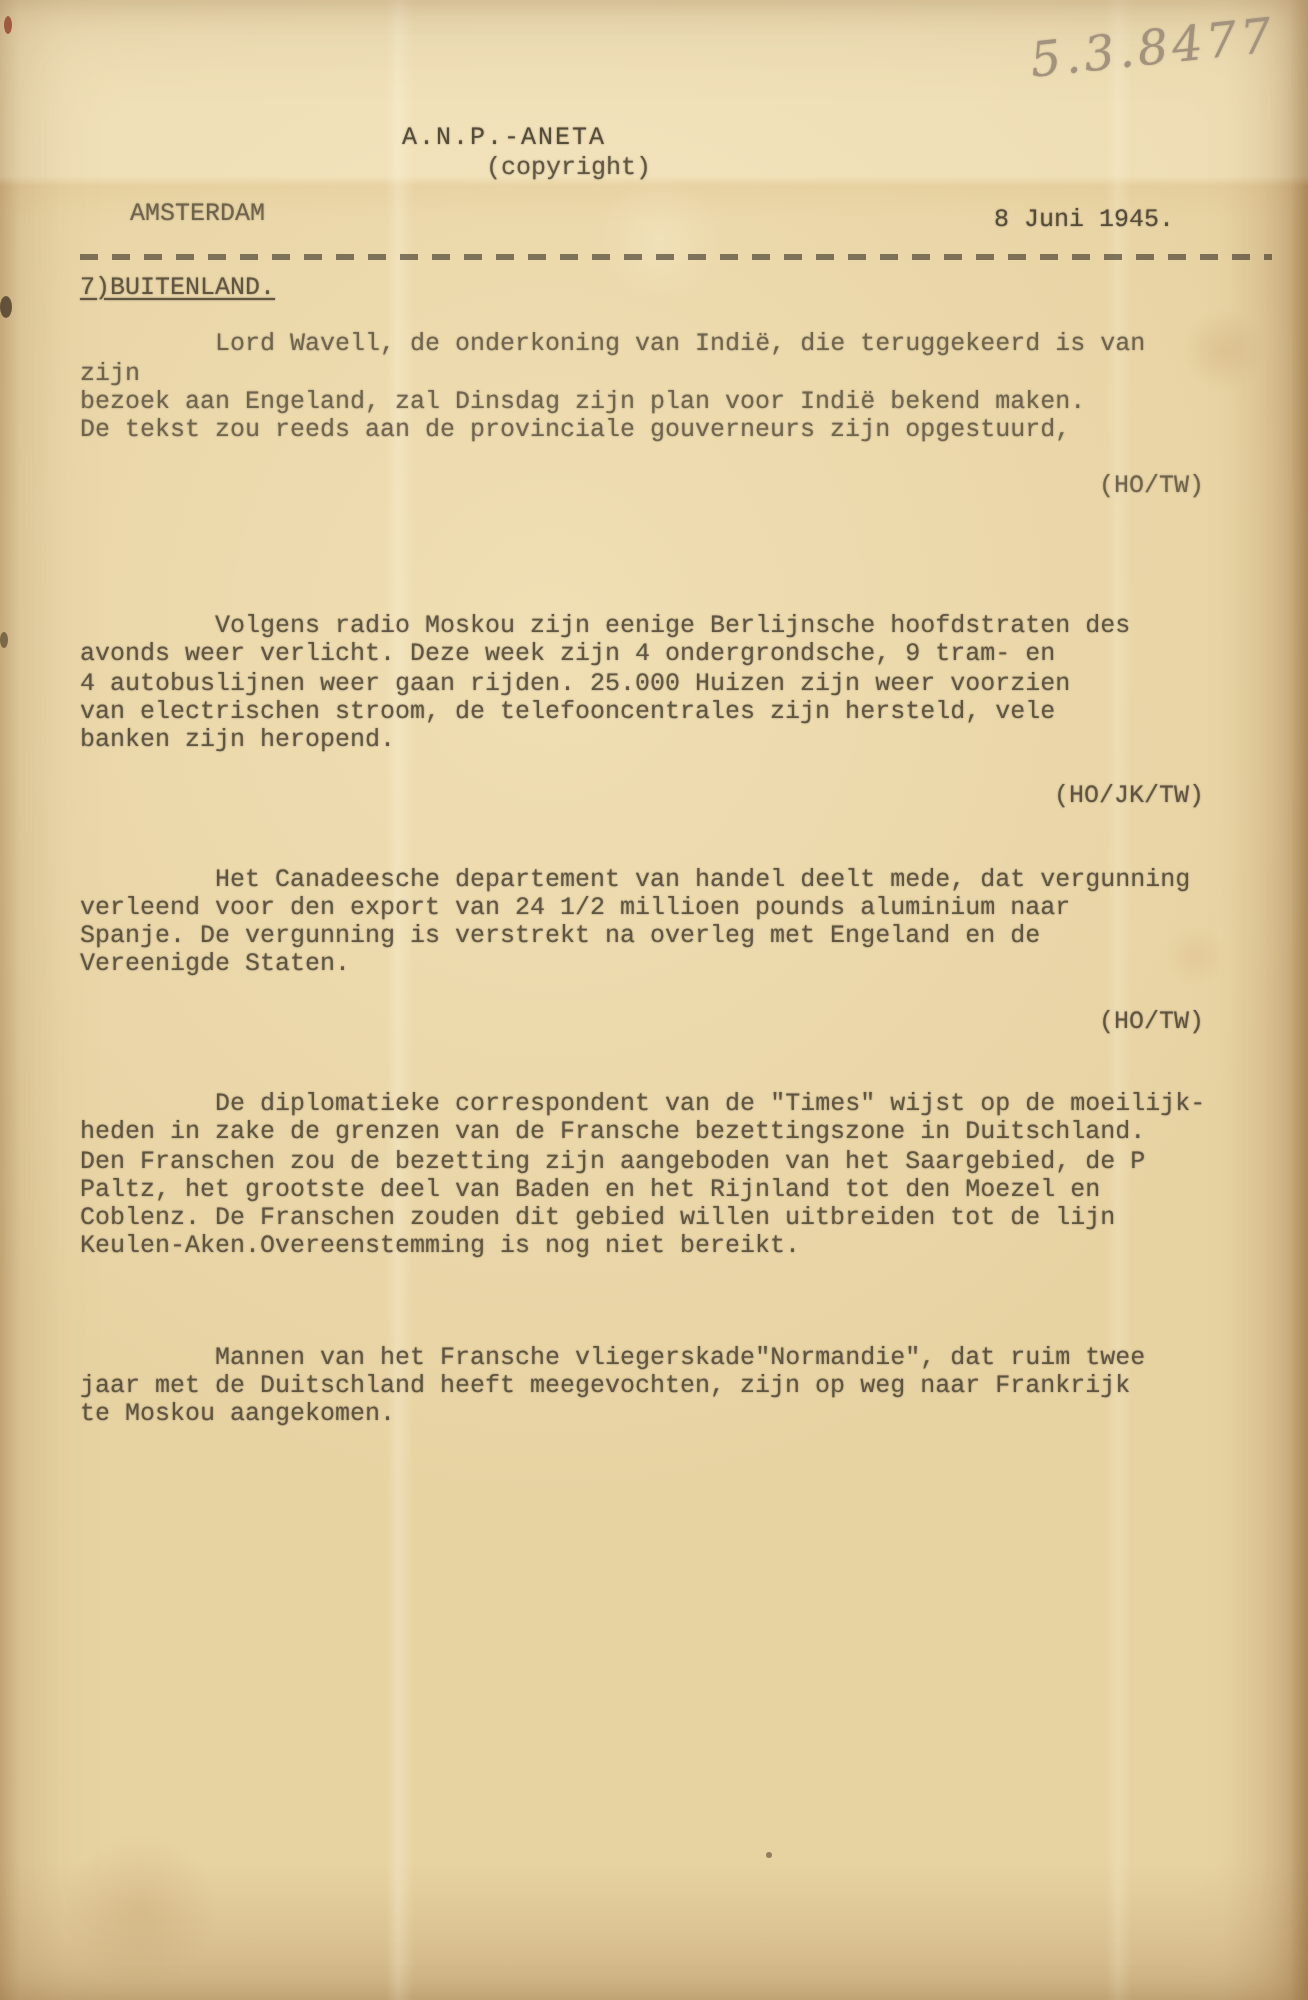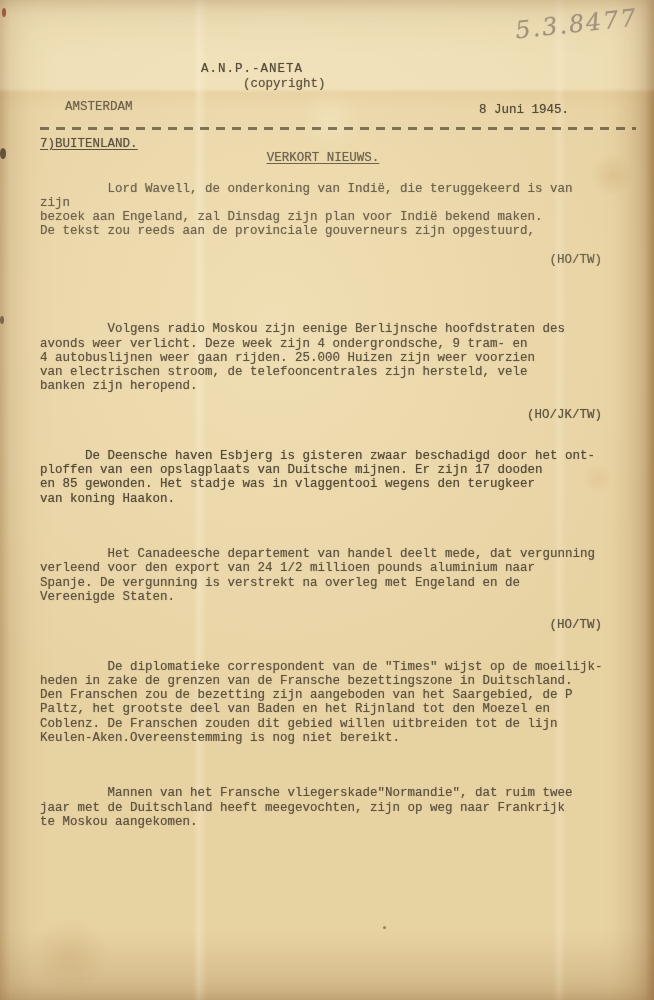"8 Juni 1945." .date { left: 479px -> 497px }
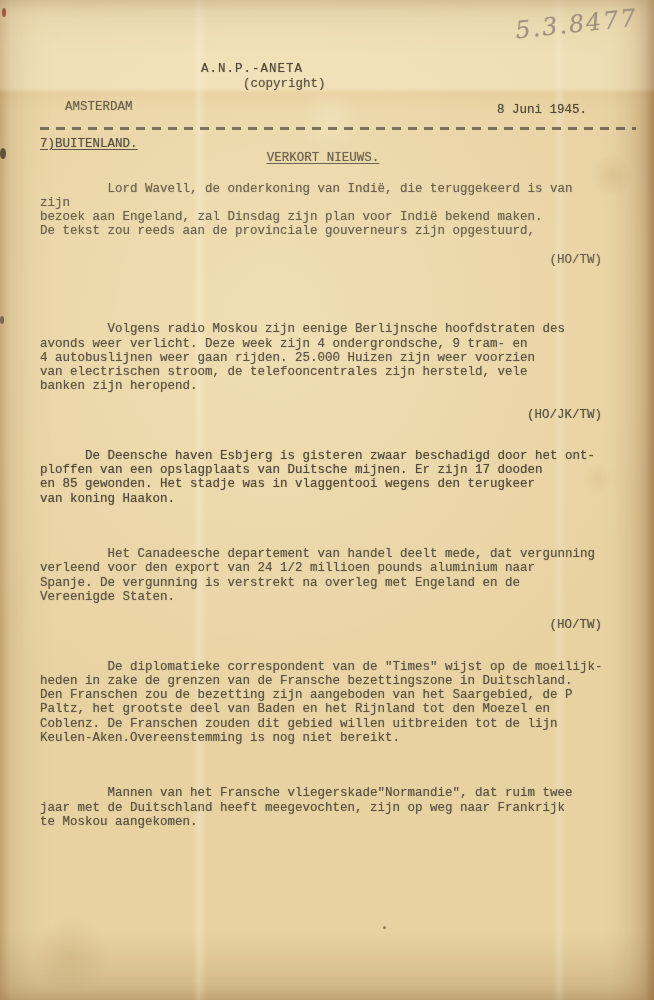"VERKORT NIEUWS." div.subhead-center { html: <div>VERKORT NIEUWS.</div> -> none }
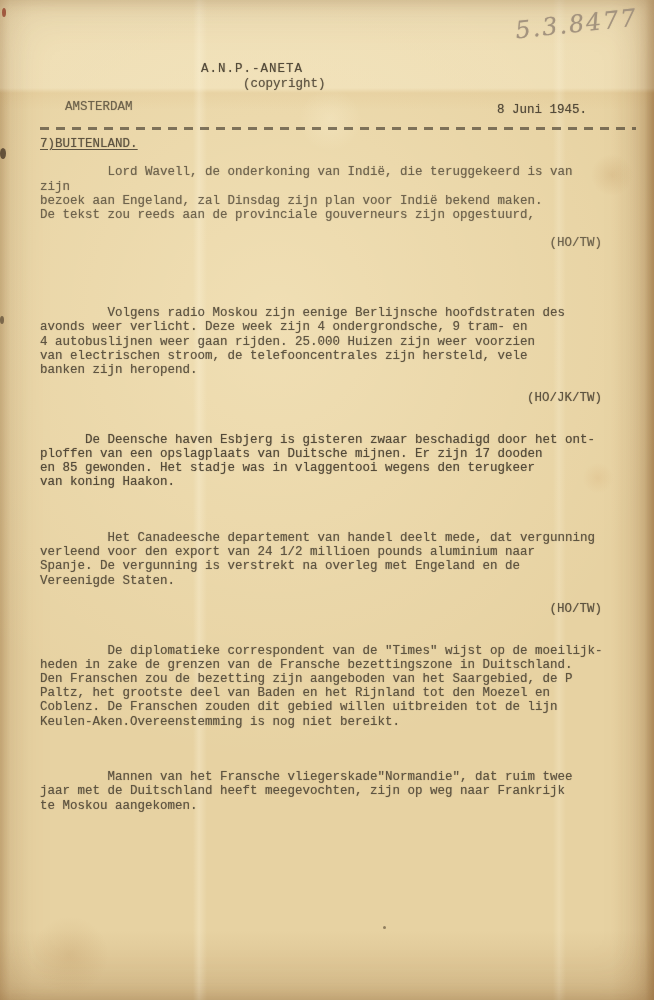"De Deensche haven Esbjerg is" div.para { html: <div> <span>De Deensche haven Esbjerg is gisteren zwaar beschadigd door het ont- ploffen van een opslagplaats van Duitsche mijnen. Er zijn 17 dooden en 85 gewonden. Het stadje was in vlaggentooi wegens den terugkeer van koning Haakon.</span> </div> -> none }
